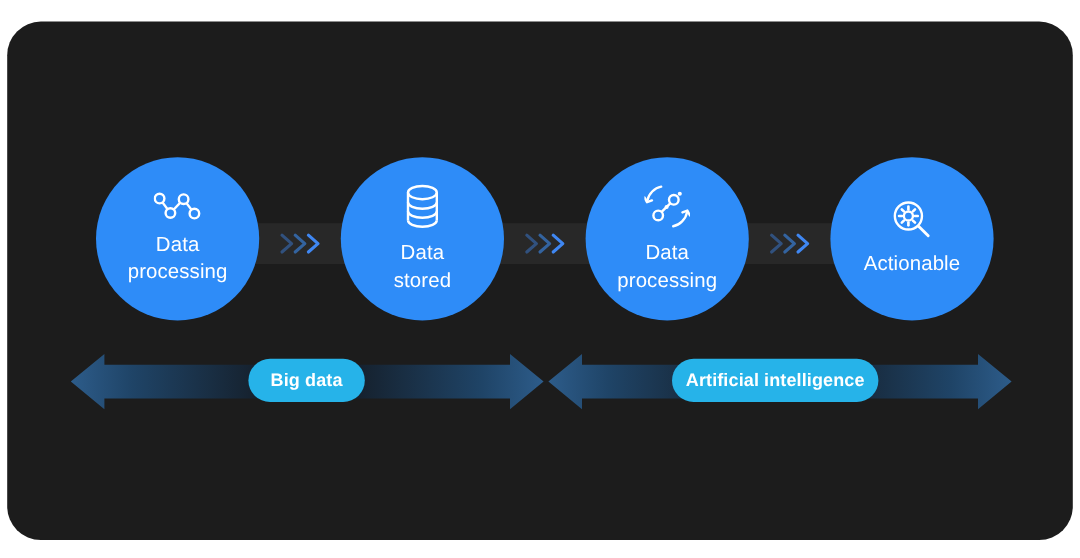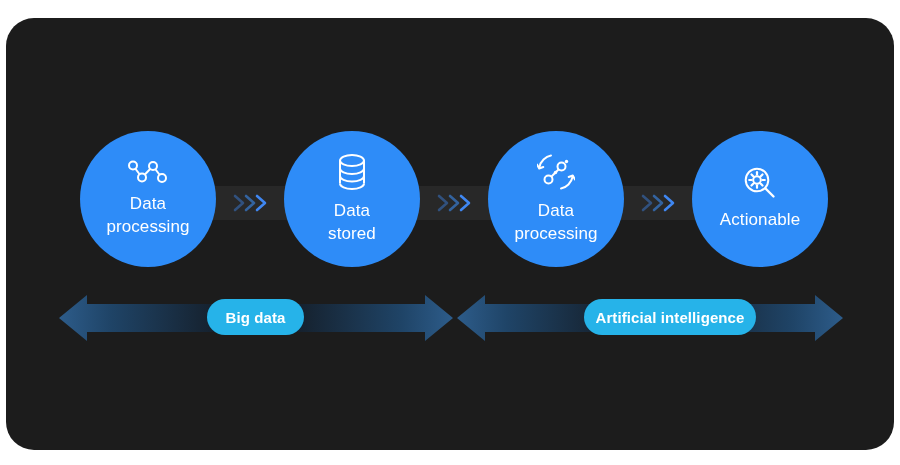"Artificial intelligence" .pill.ai { left: 578px -> 554px }
